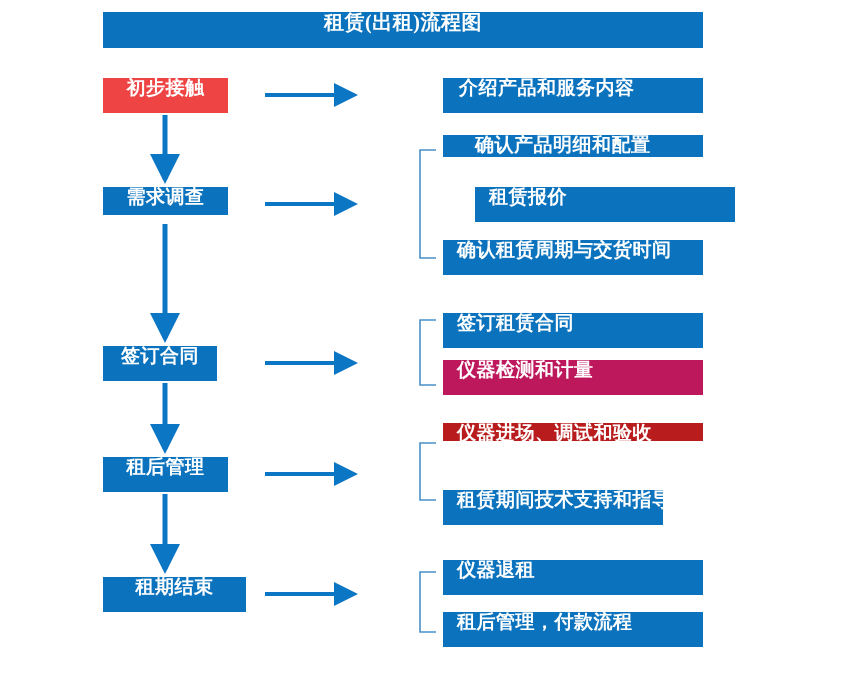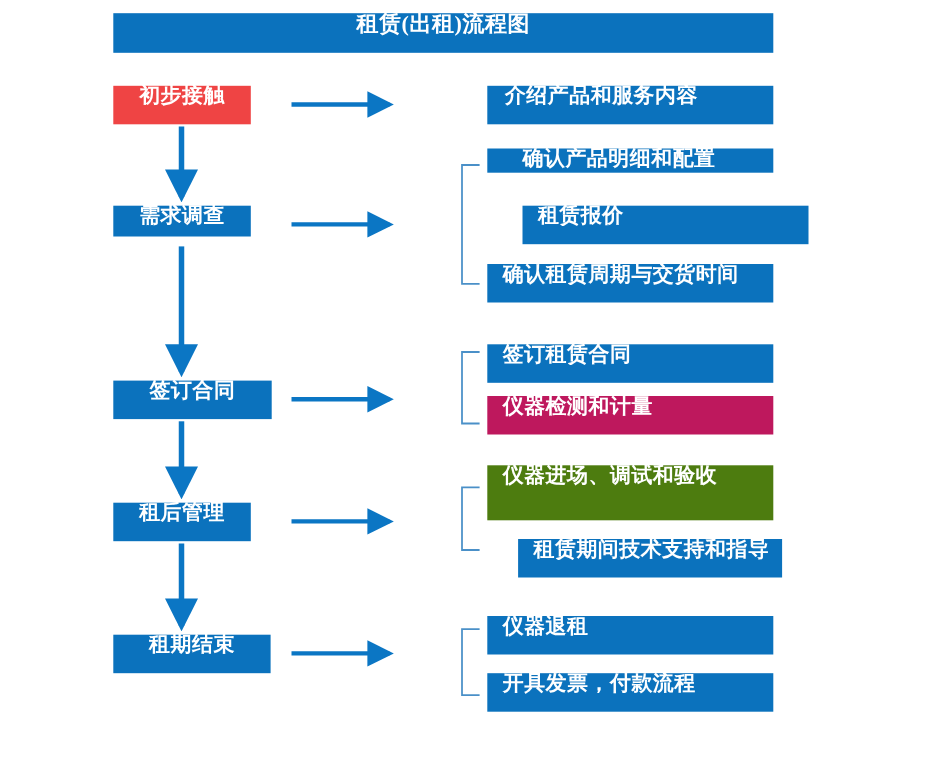"签订合同" div.box { width: 144px -> 114px }
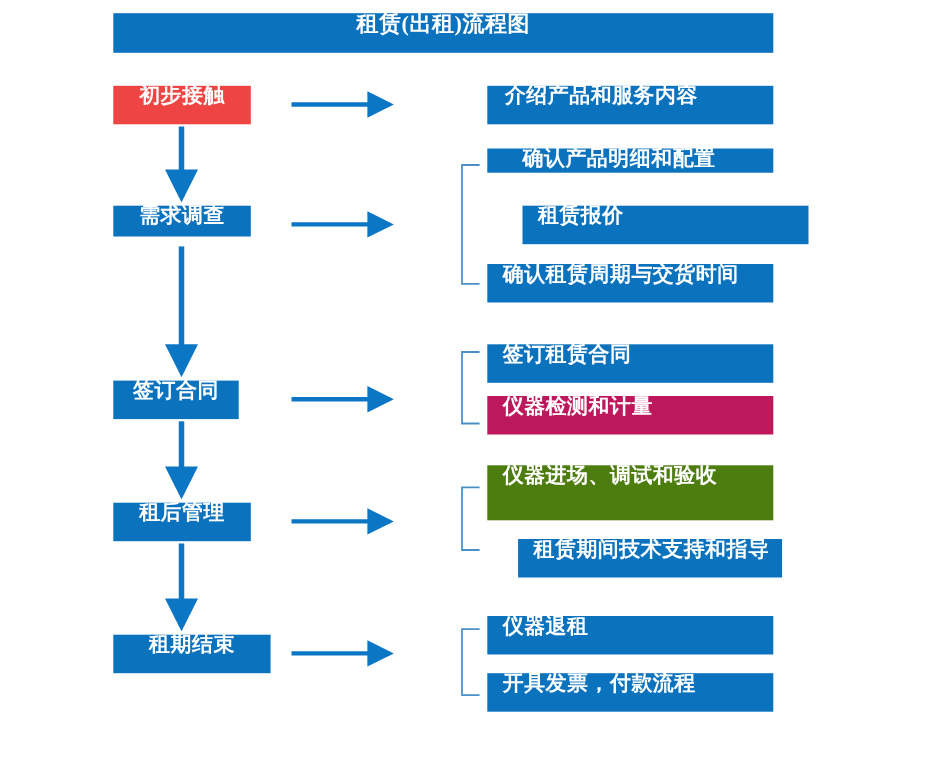"仪器进场、调试和验收" div.box { background: #4d7c0f -> #b91c1c; height: 50px -> 18px }
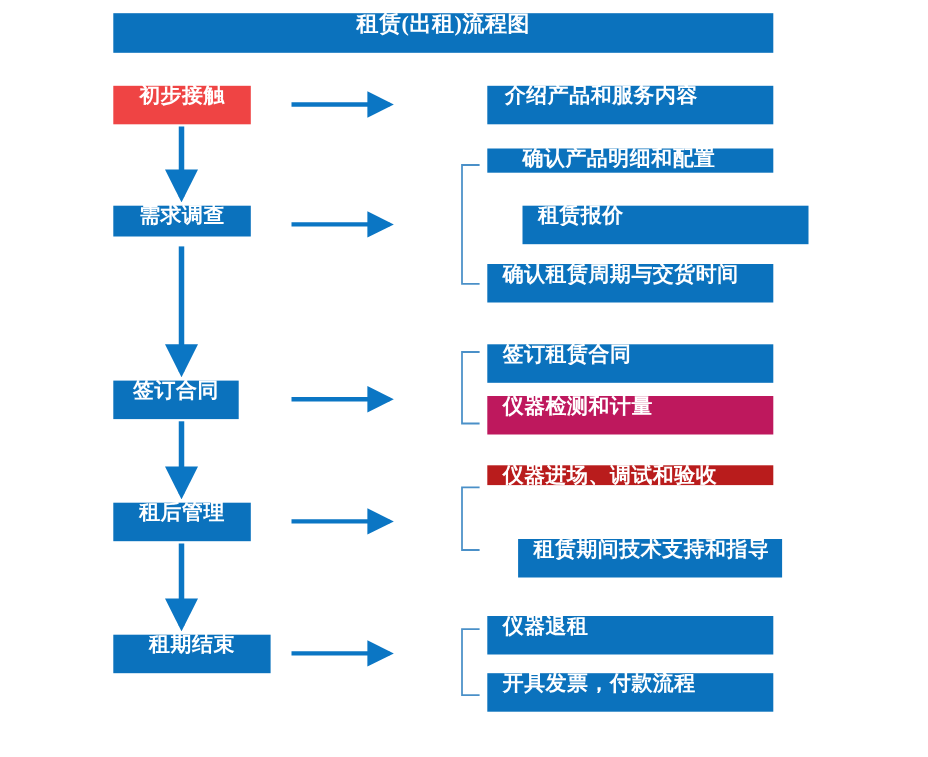"租赁期间技术支持和指导" div.box { margin-left: 28px -> none; width: 240px -> 220px }
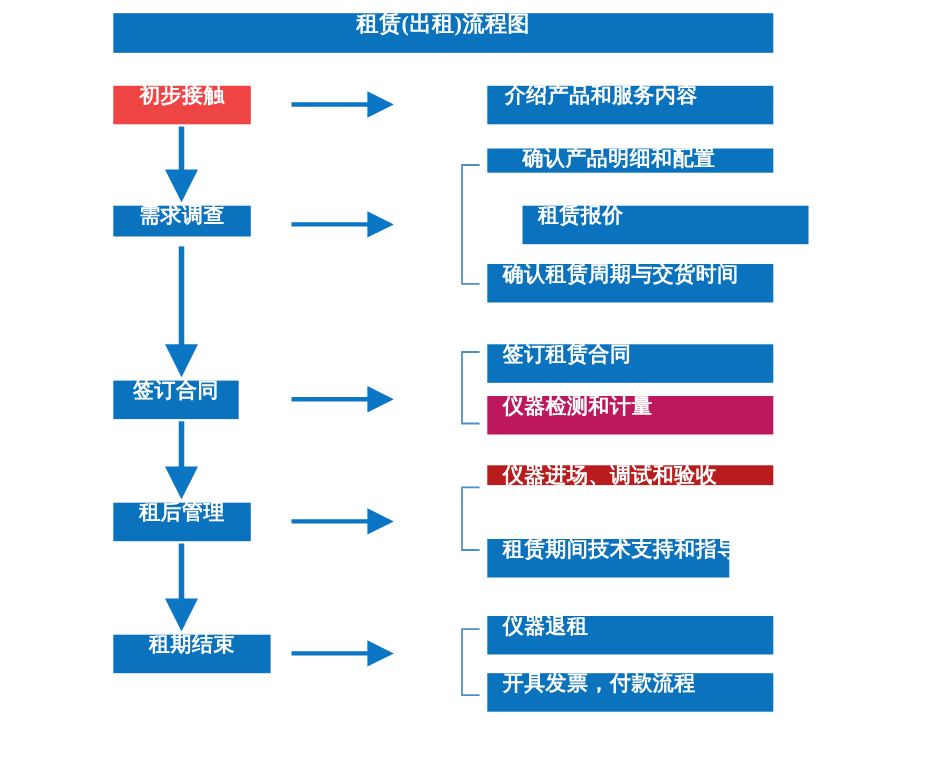"开具发票，付款流程" span { text: 开具发票 -> 租后管理 }
